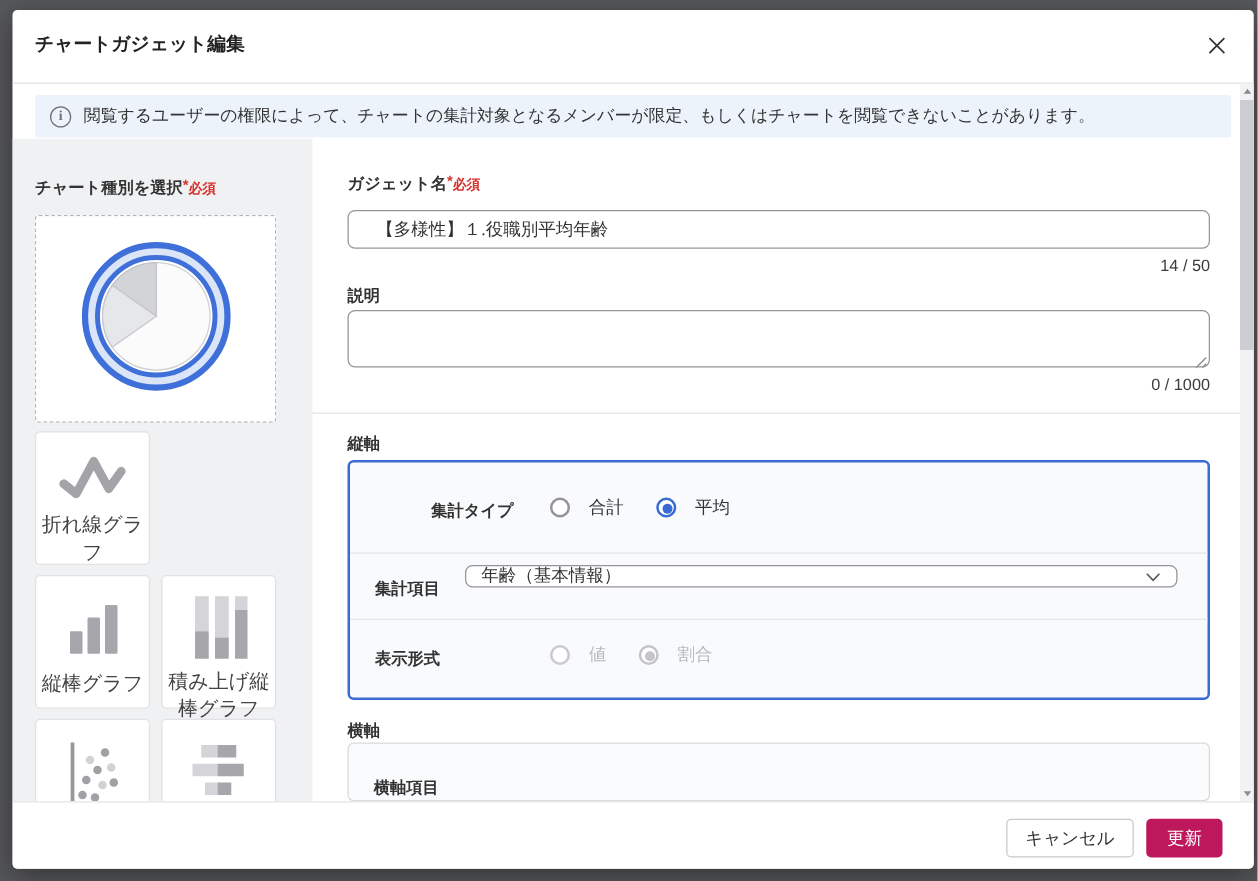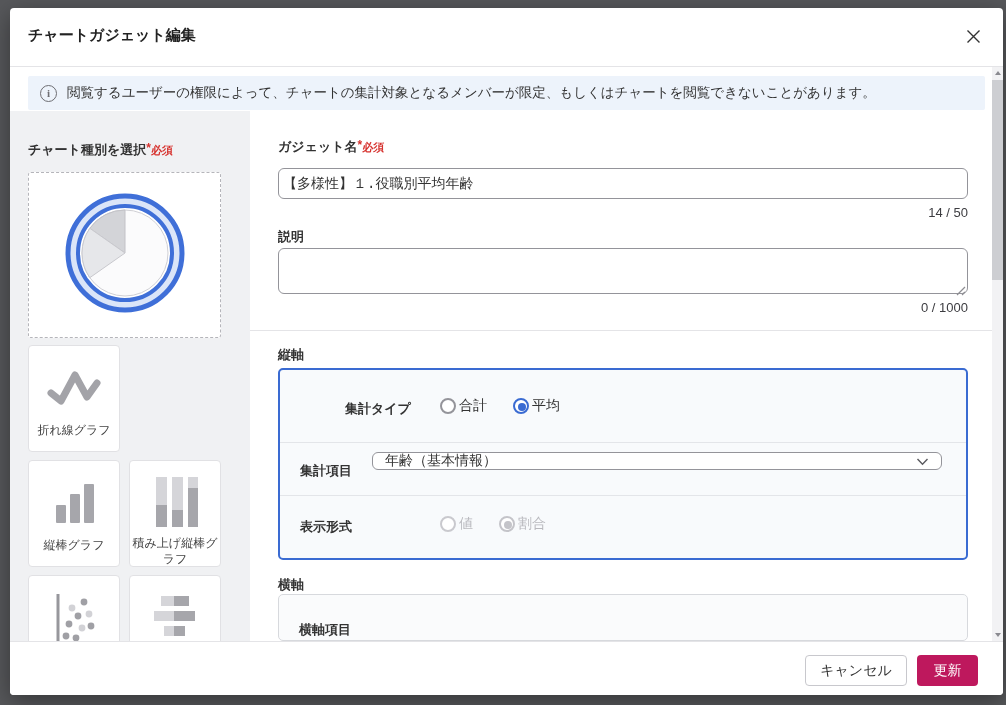"【多様性】１.役職別平均年齢" .txt-input { font-family: Liberation Mono, monospace -> Liberation Serif, serif; padding: 0 4px -> 0 22px }
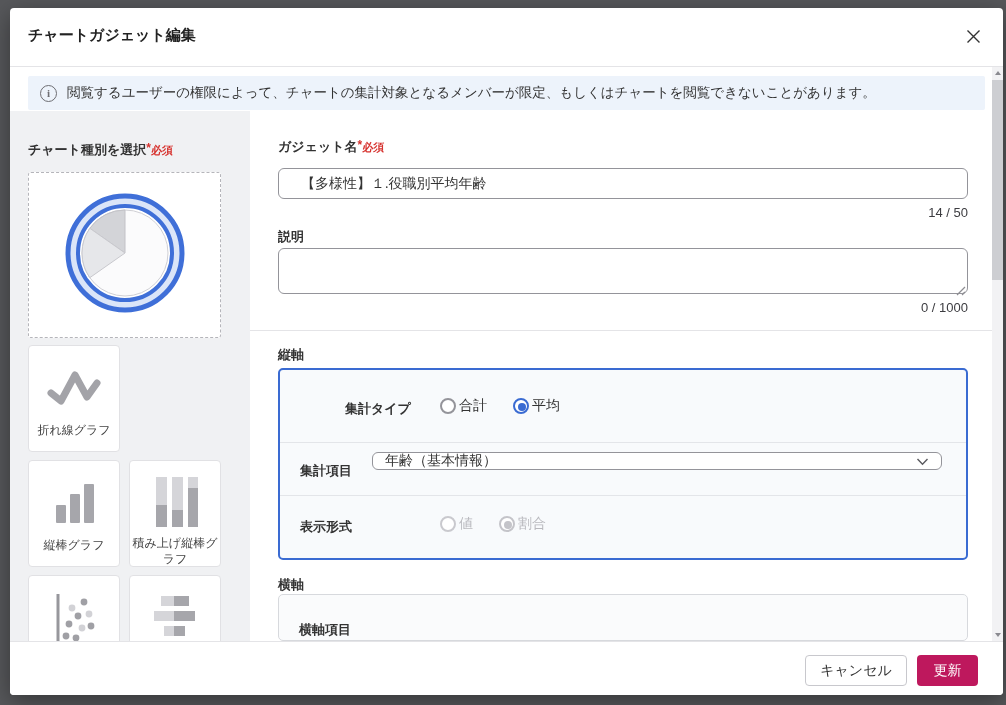"合計" .radio { gap: 3px -> 15px }
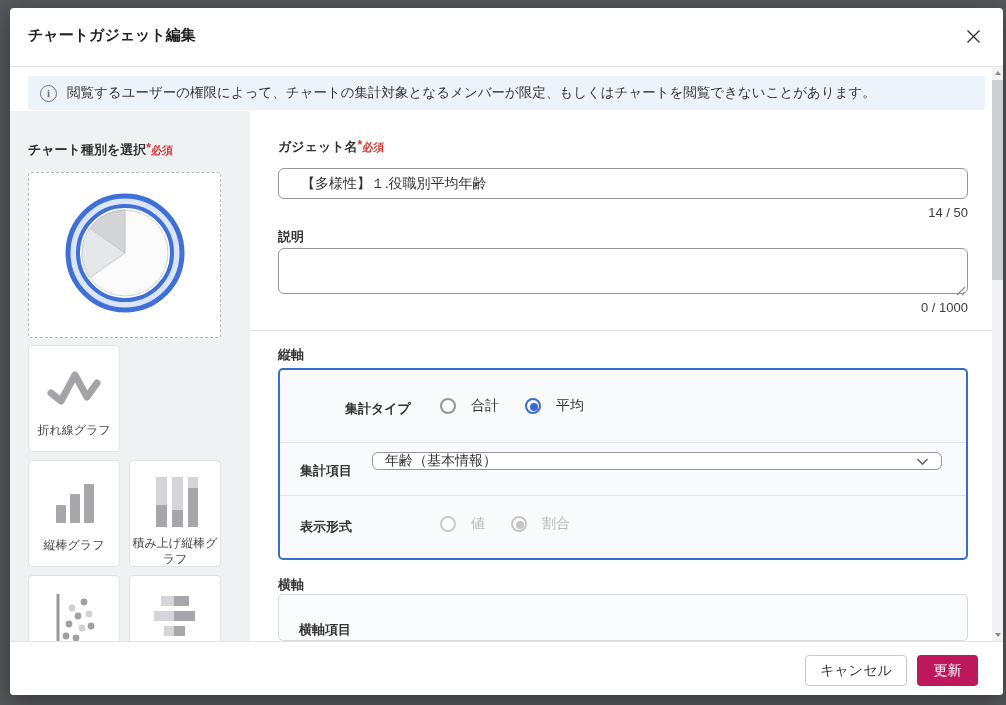"折れ線グラフ" .tile-label { font-size: 12px -> 16px }
